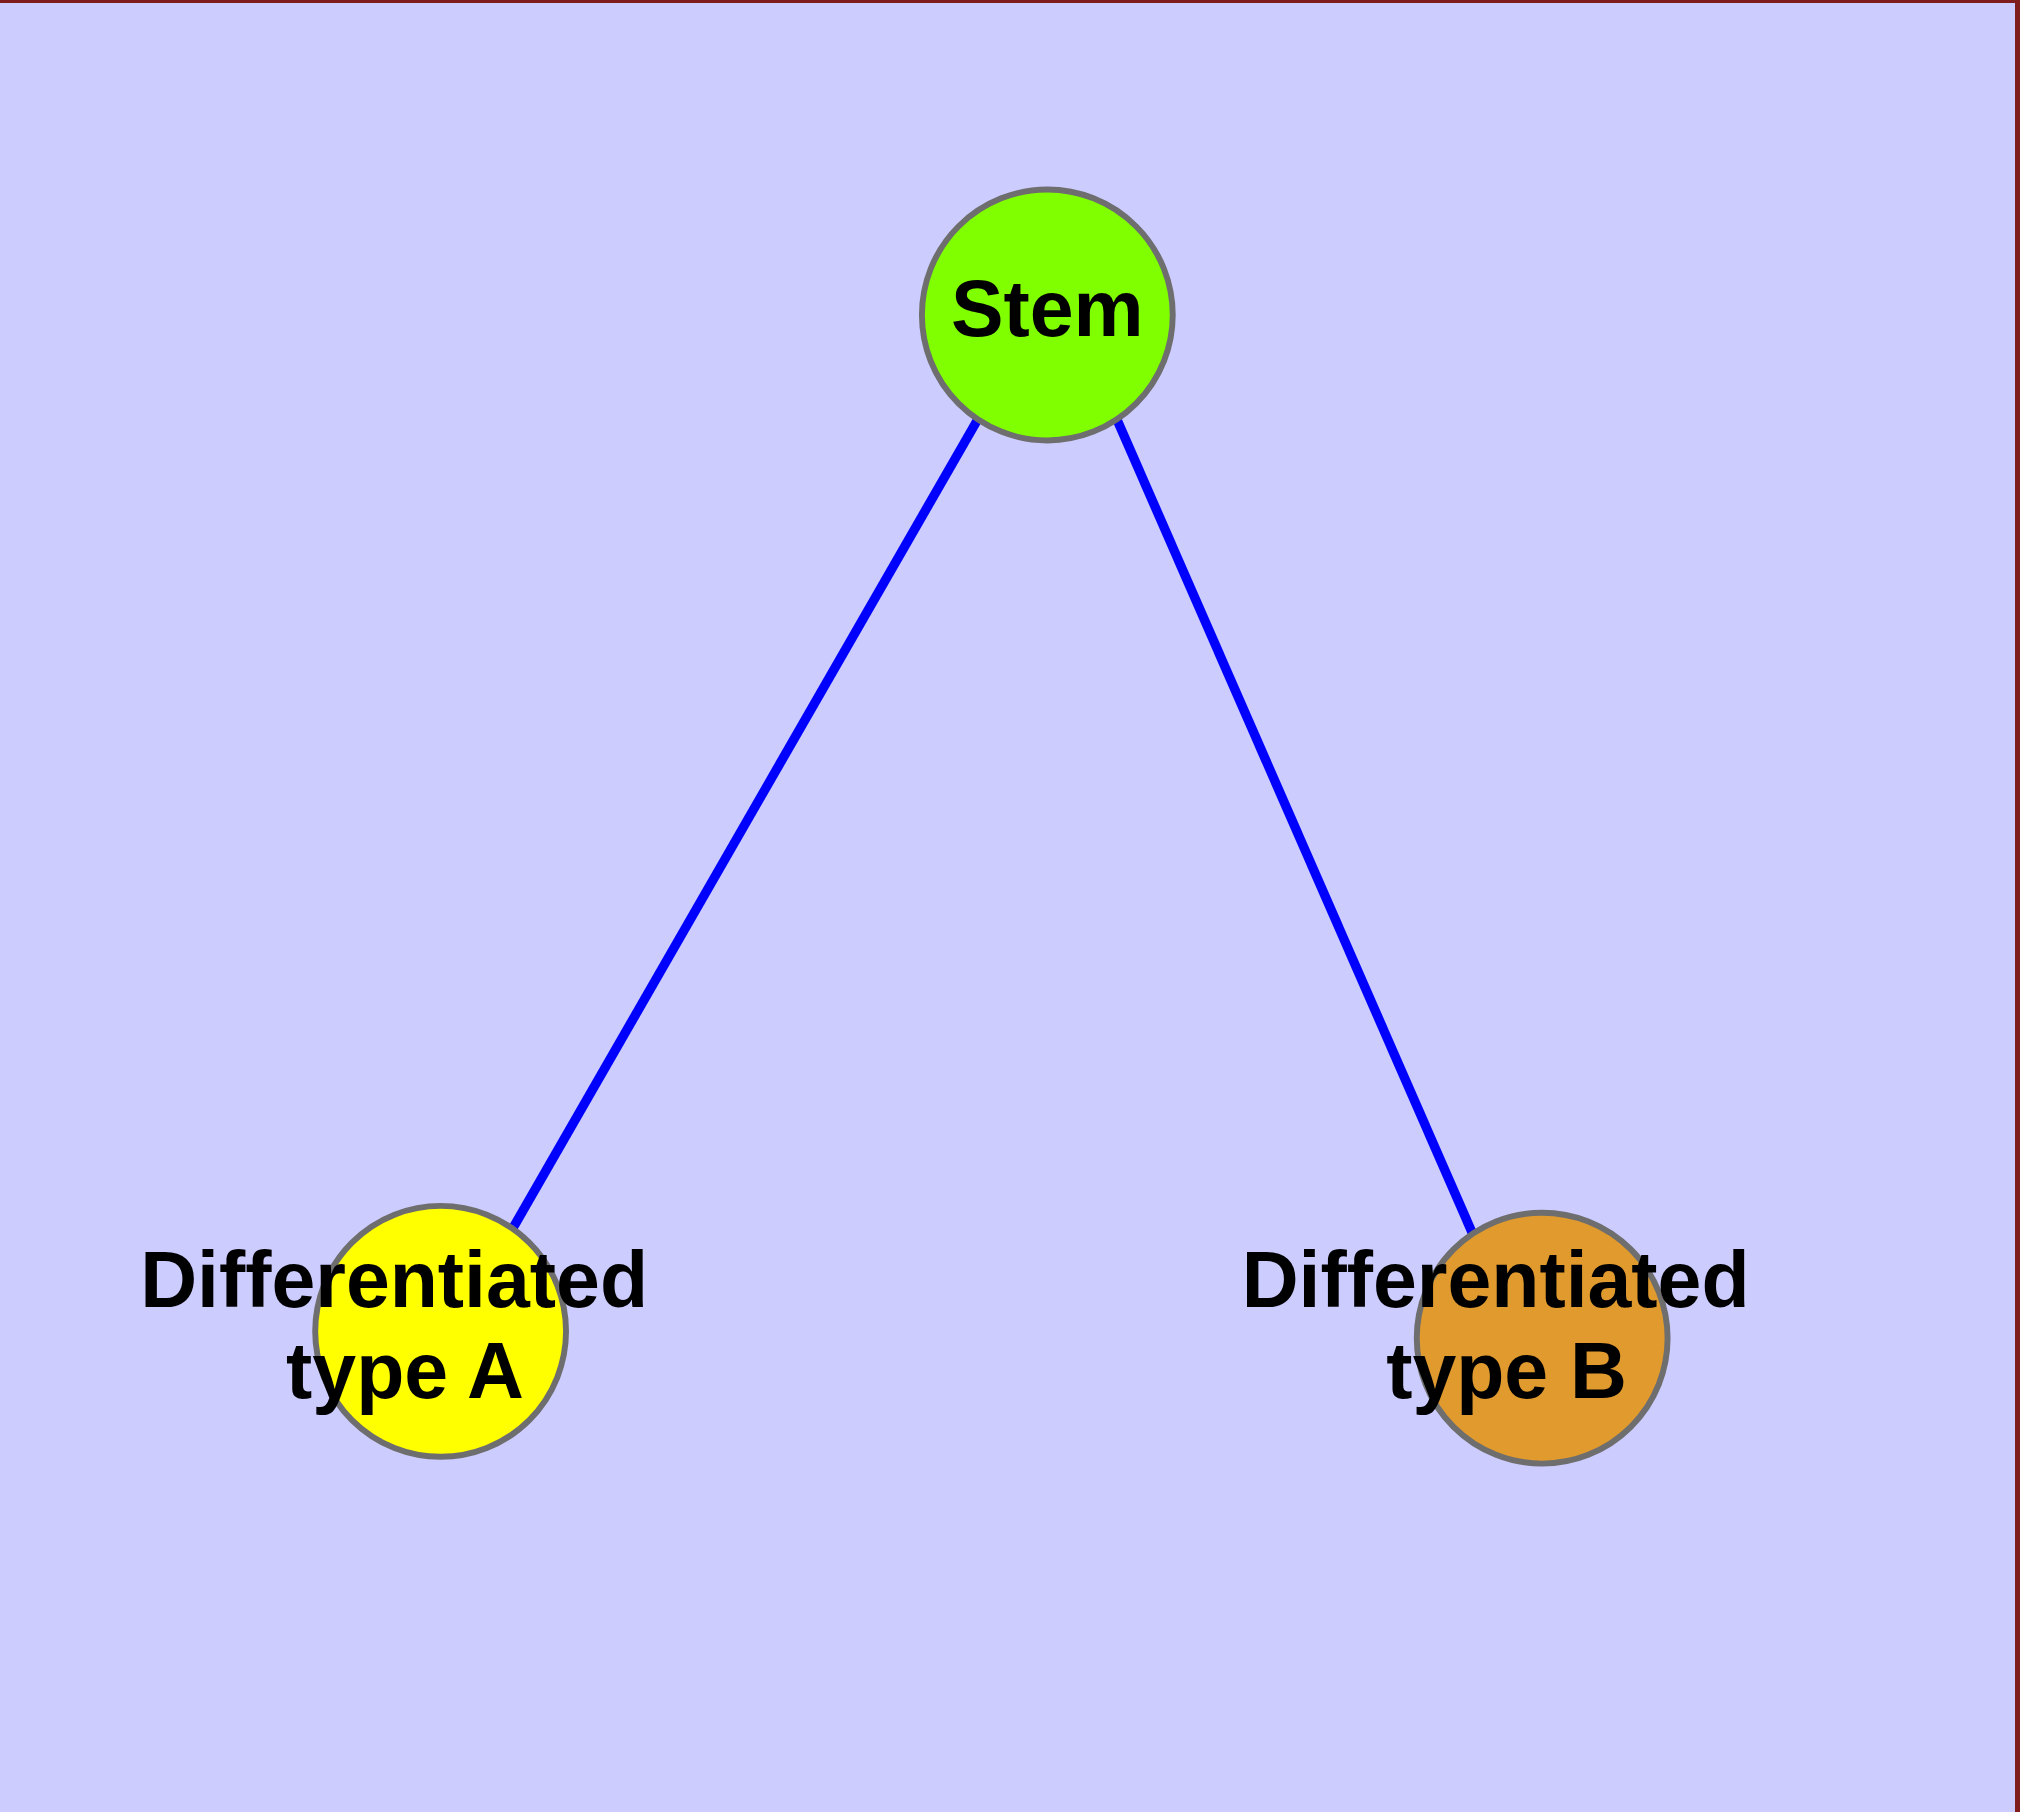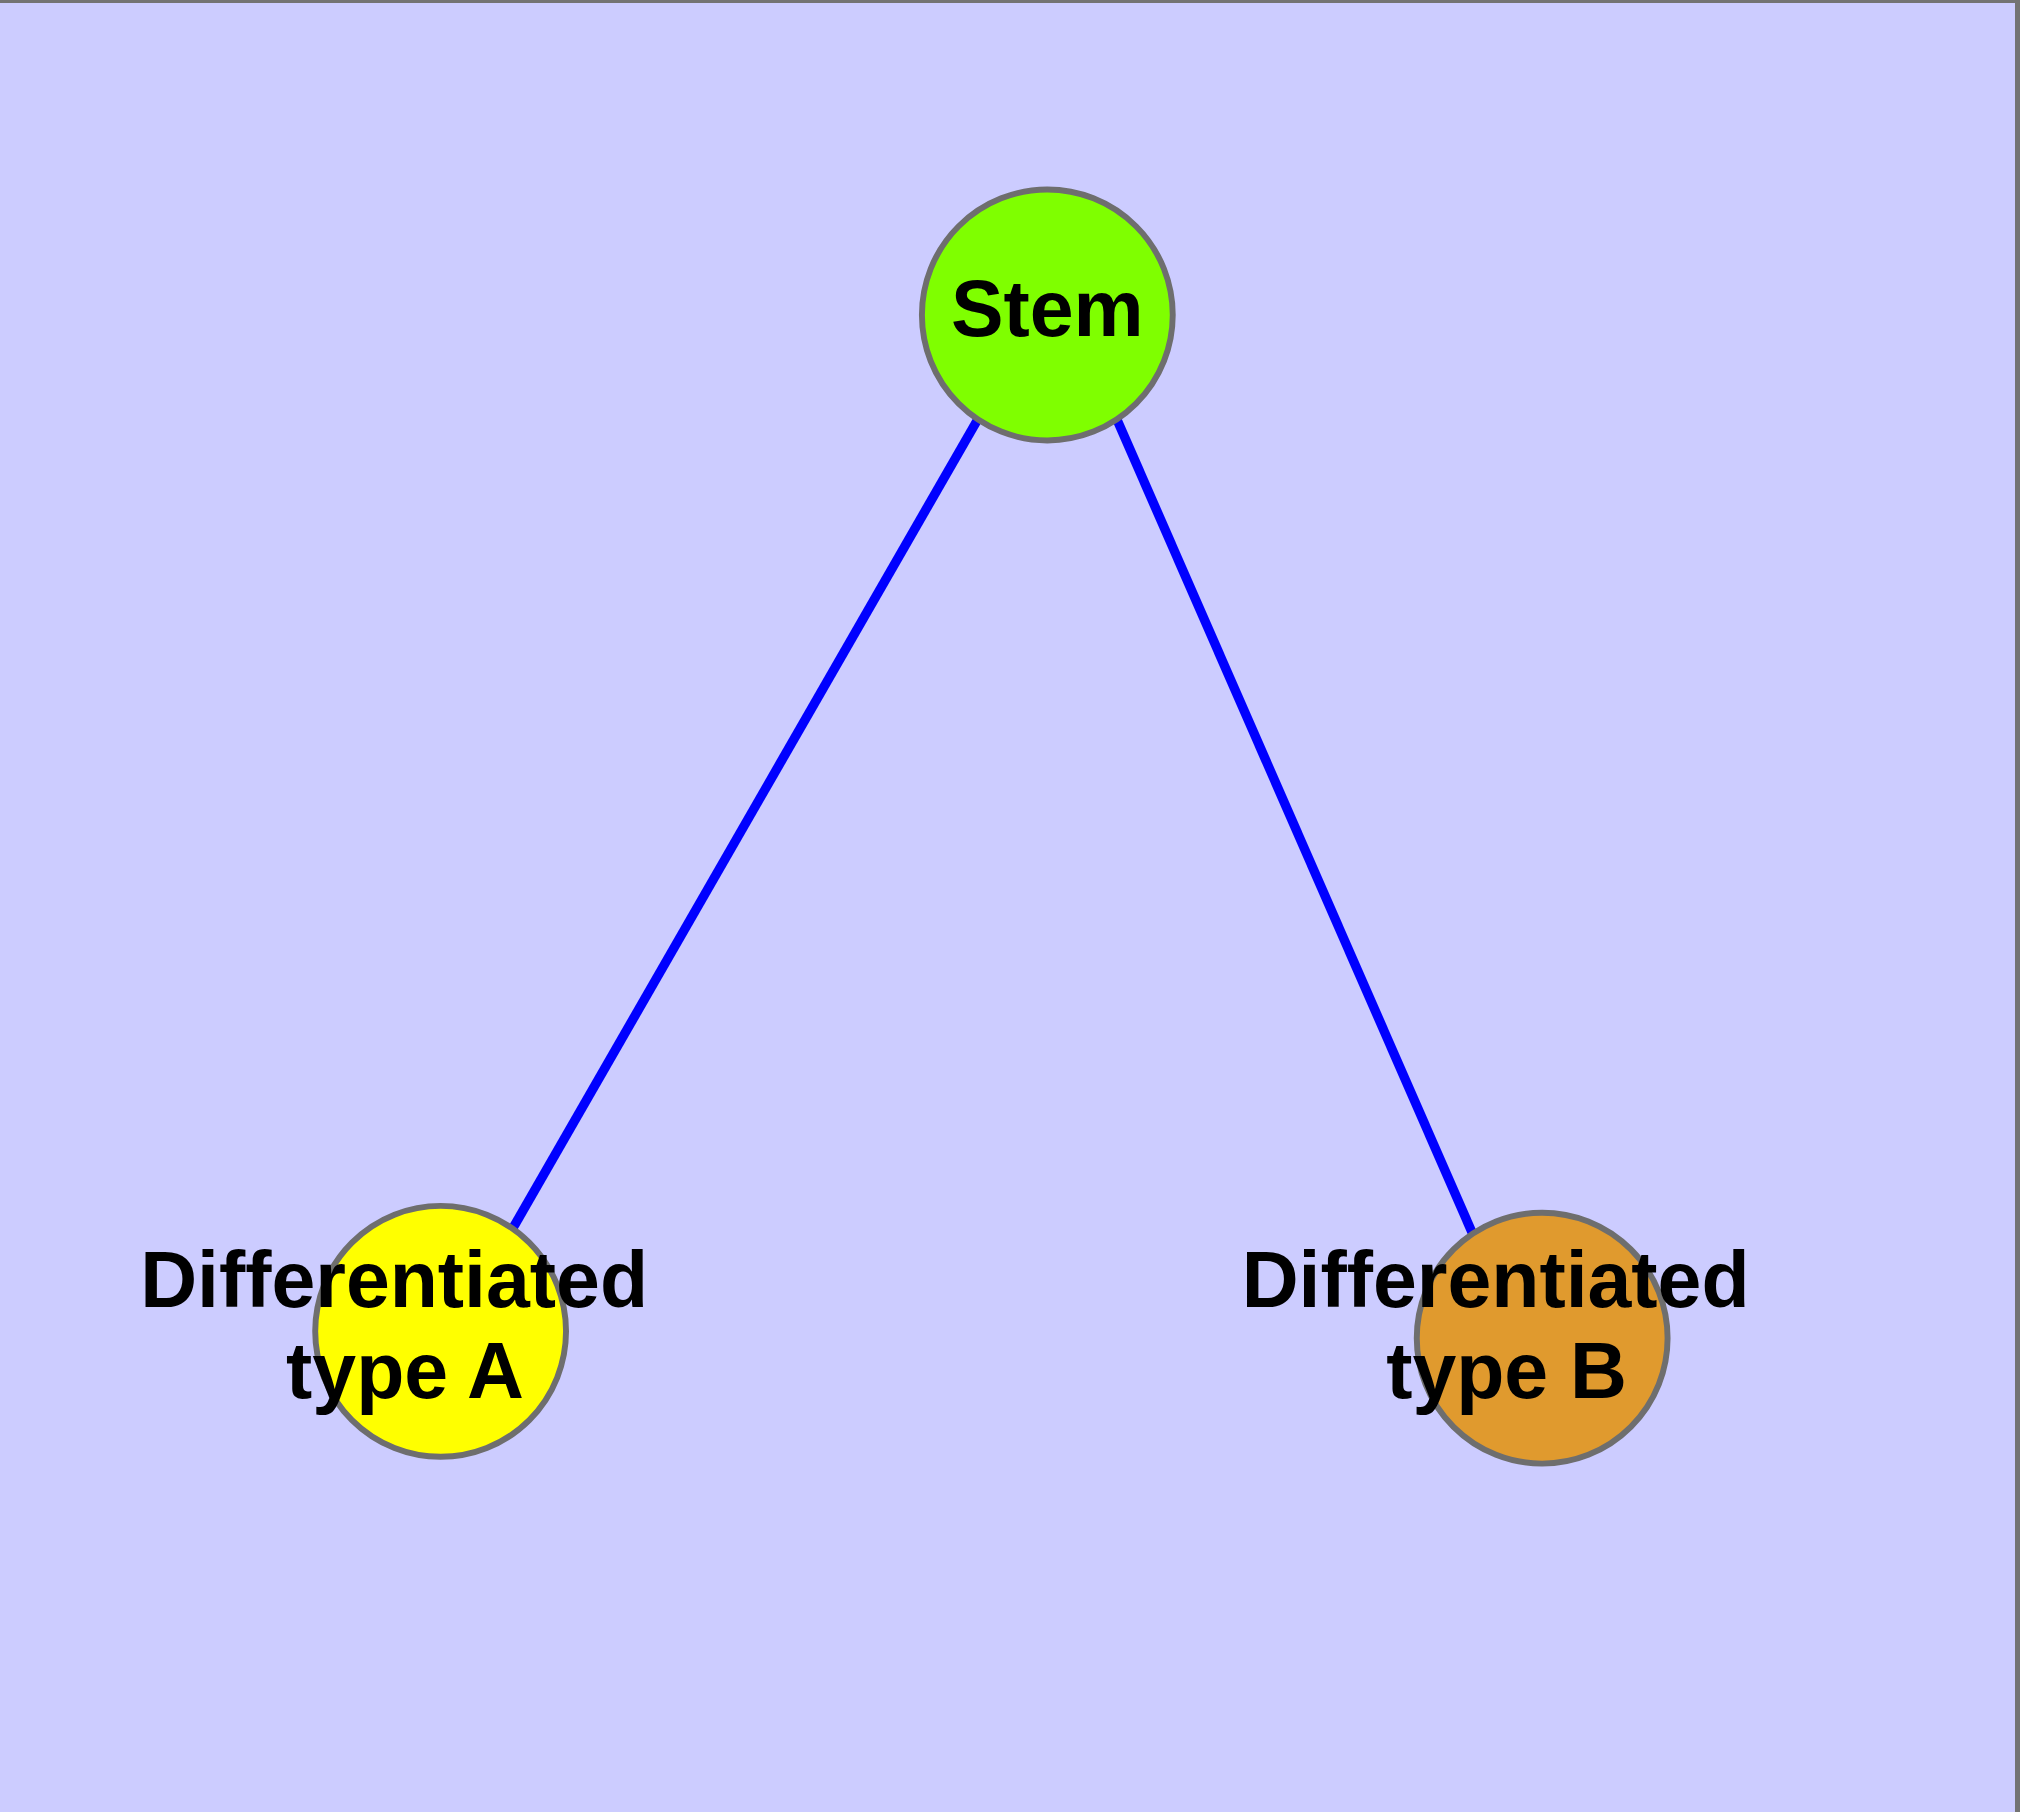"Stem" #canvas { background: #737373 -> #7f1d1d }
